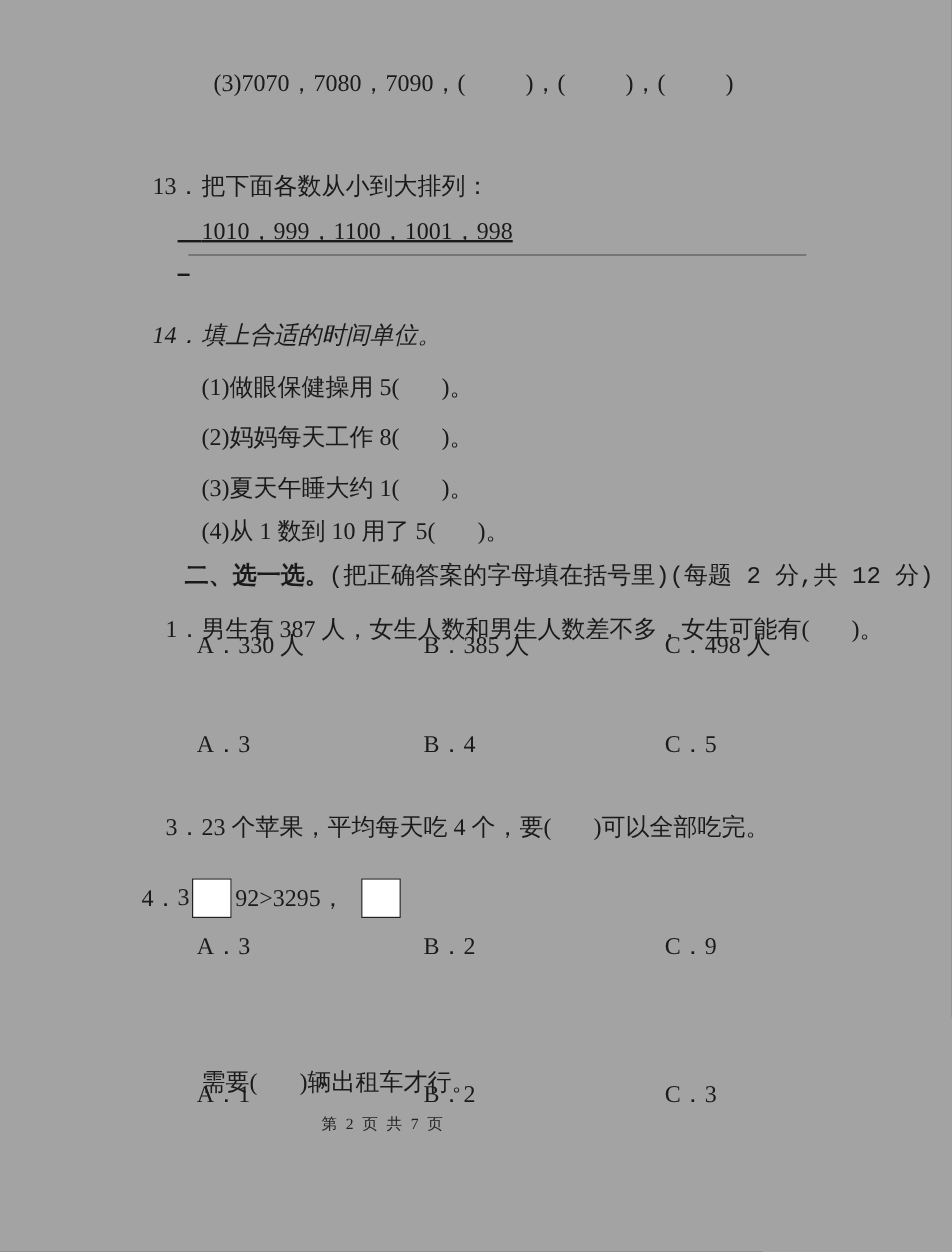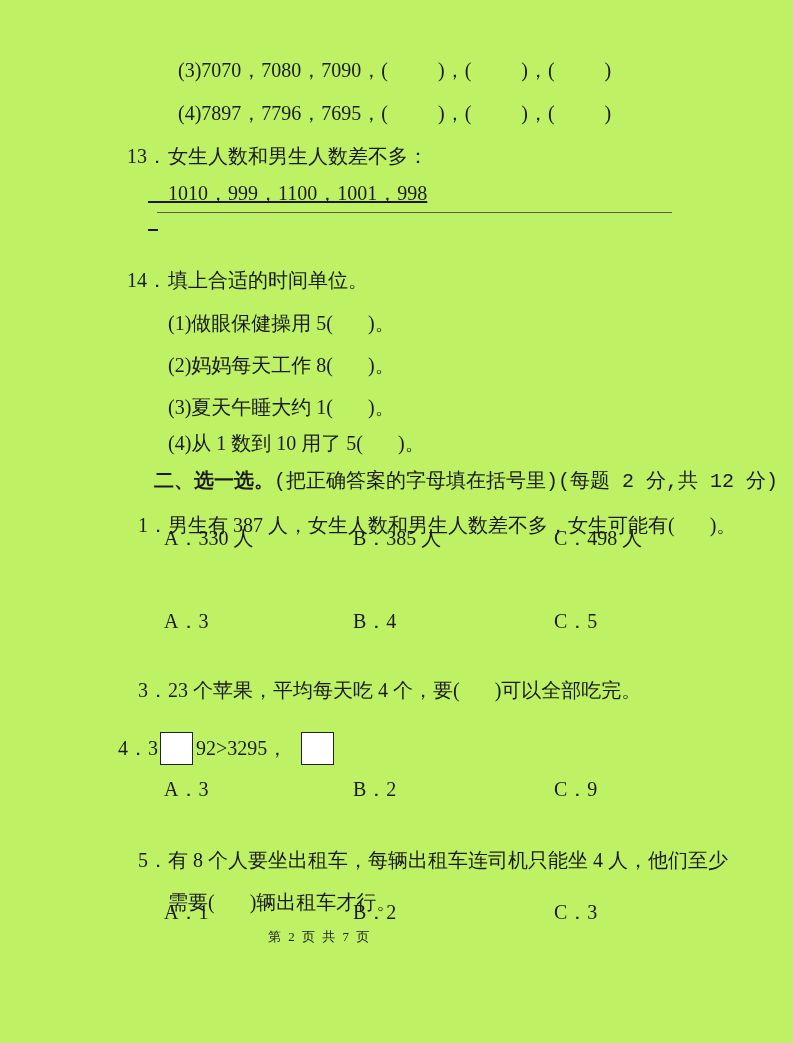"(3)7070，7080，7090，( )，( )，( )" .page { background: #bef264 -> #a3a3a3 }
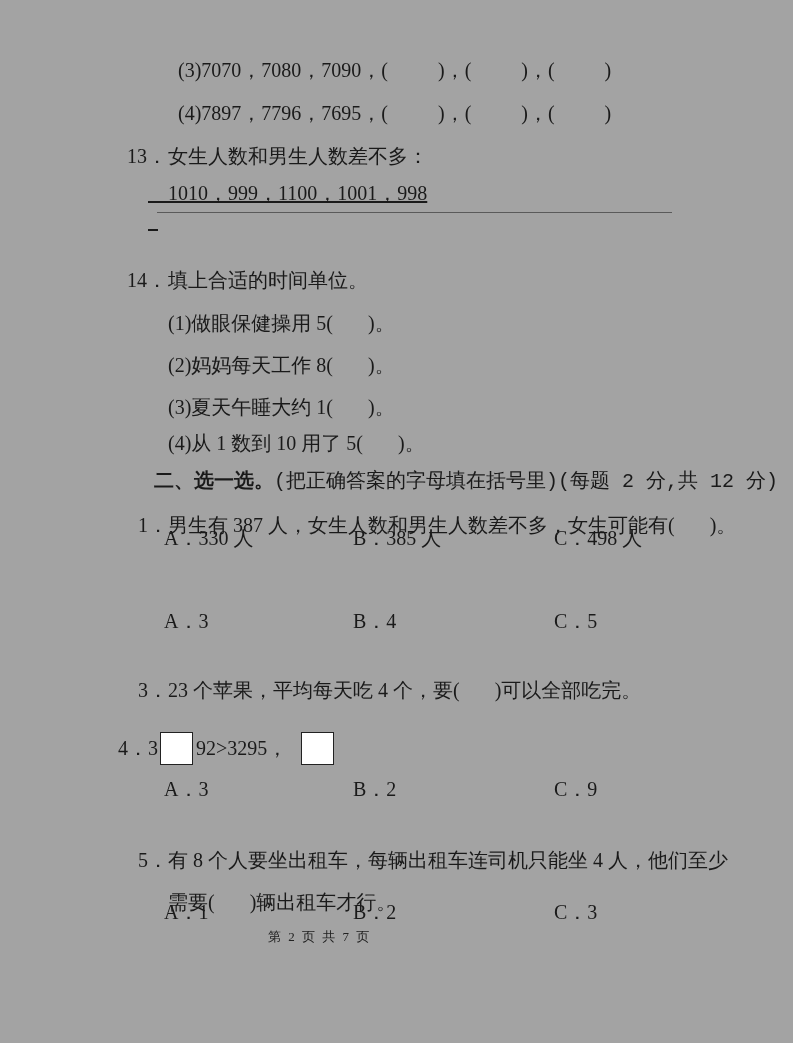"(4)7897，7796，7695，( )，( )，( )" div.row { html: <div> <span>(4)7897，7796，7695，( )，( )，( )</span> </div> -> none }
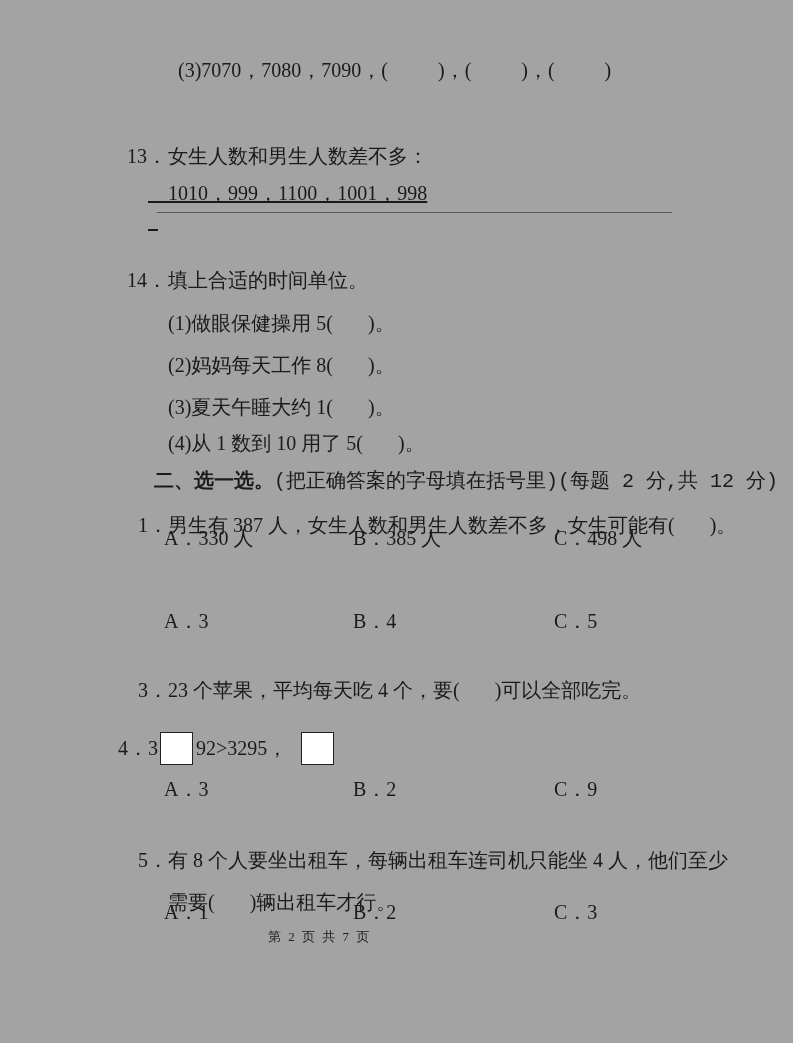"女生人数和男生人数差不多：" span.t { text: 女生人数和男生人数差不多 -> 把下面各数从小到大排列 }
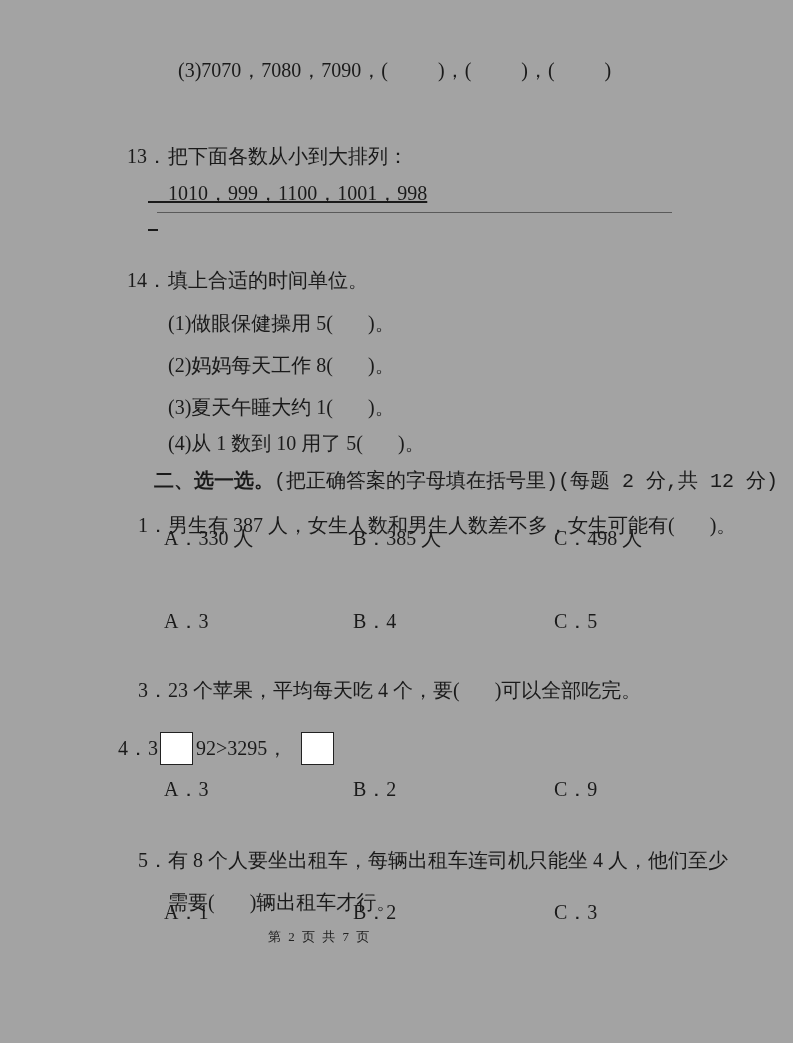"14．填上合适的时间单位。" div.row { font-style: none -> italic }
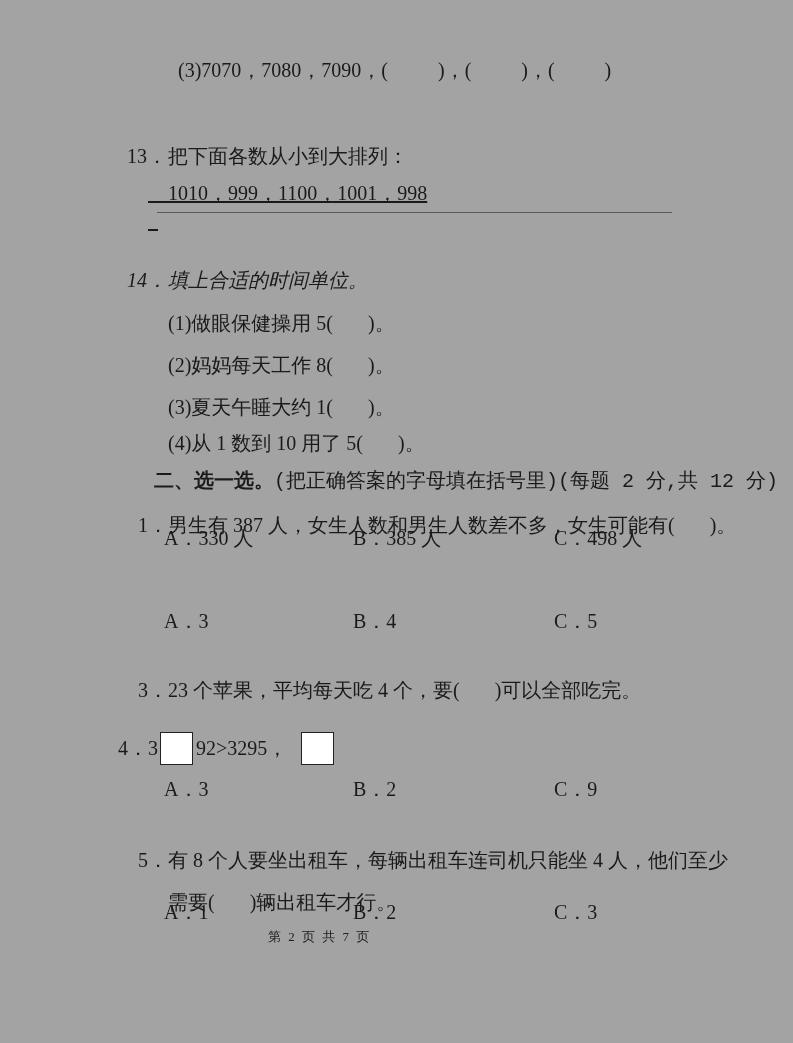"5．有 8 个人要坐出租车，每辆出租车连司机只能坐 4 人，他们至少" div.row { html: <div> <span>5．</span><span>有 8 个人要坐出租车，每辆出租车连司机只能坐 4 人，他们至少</span> </div> -> none }
